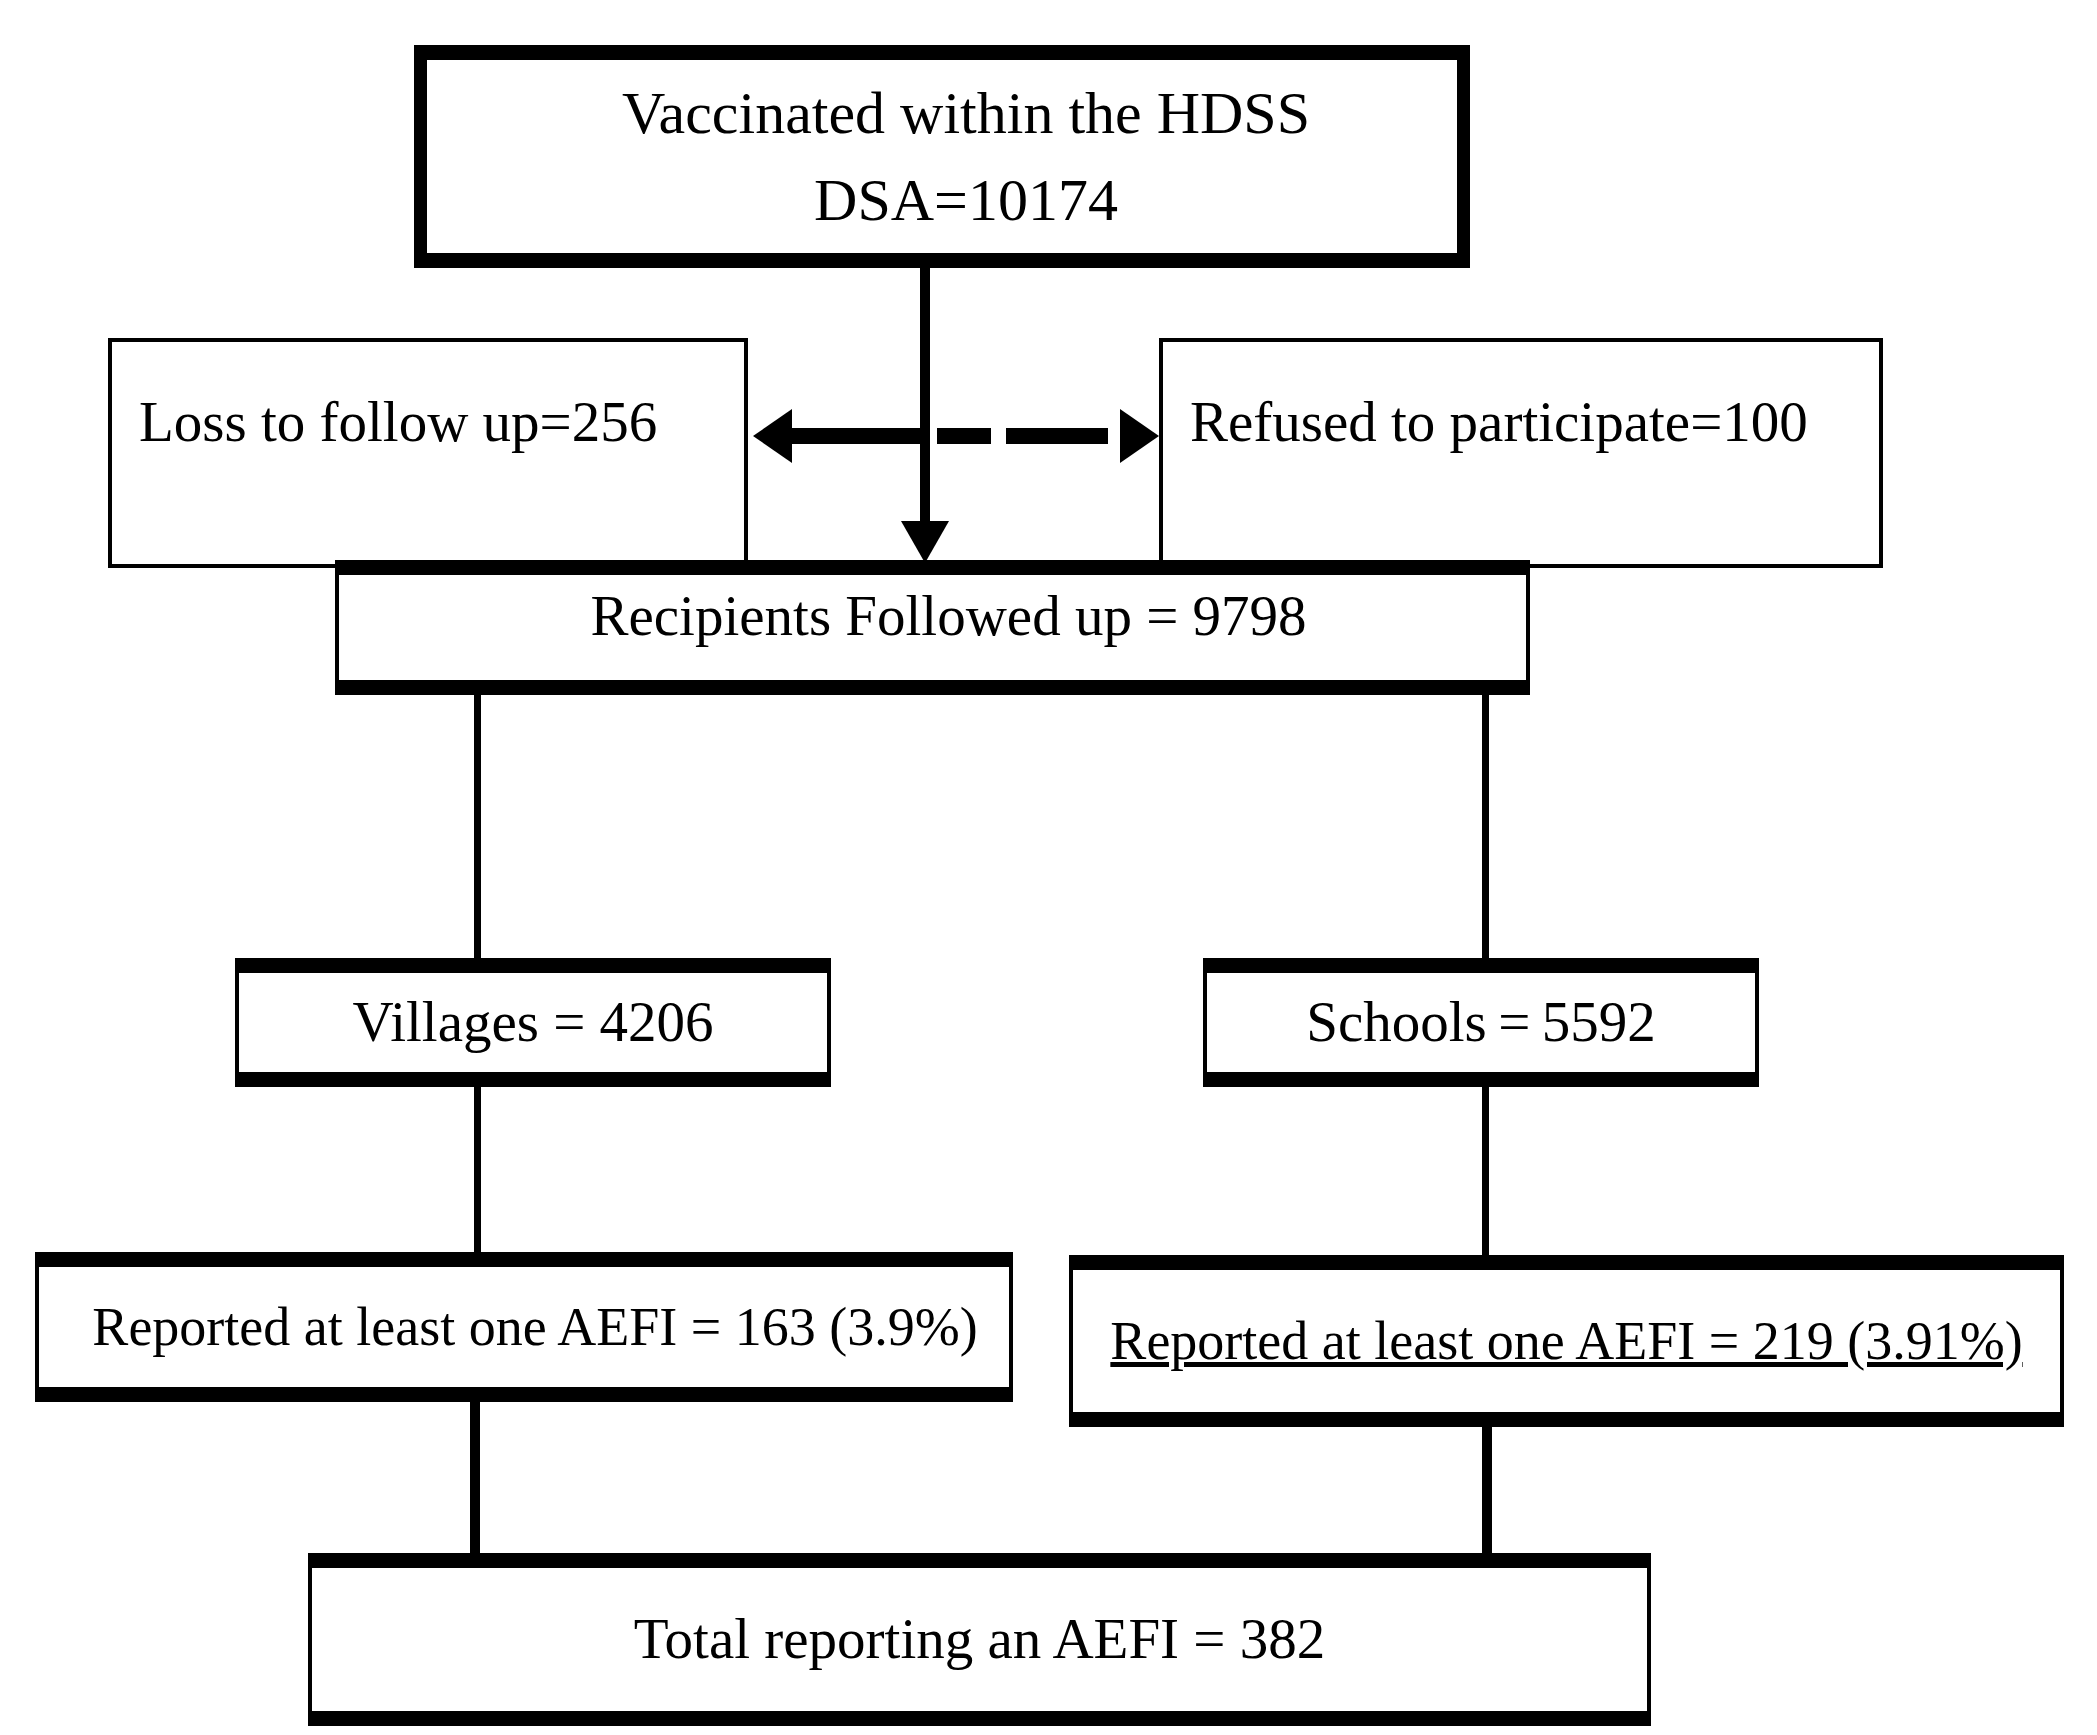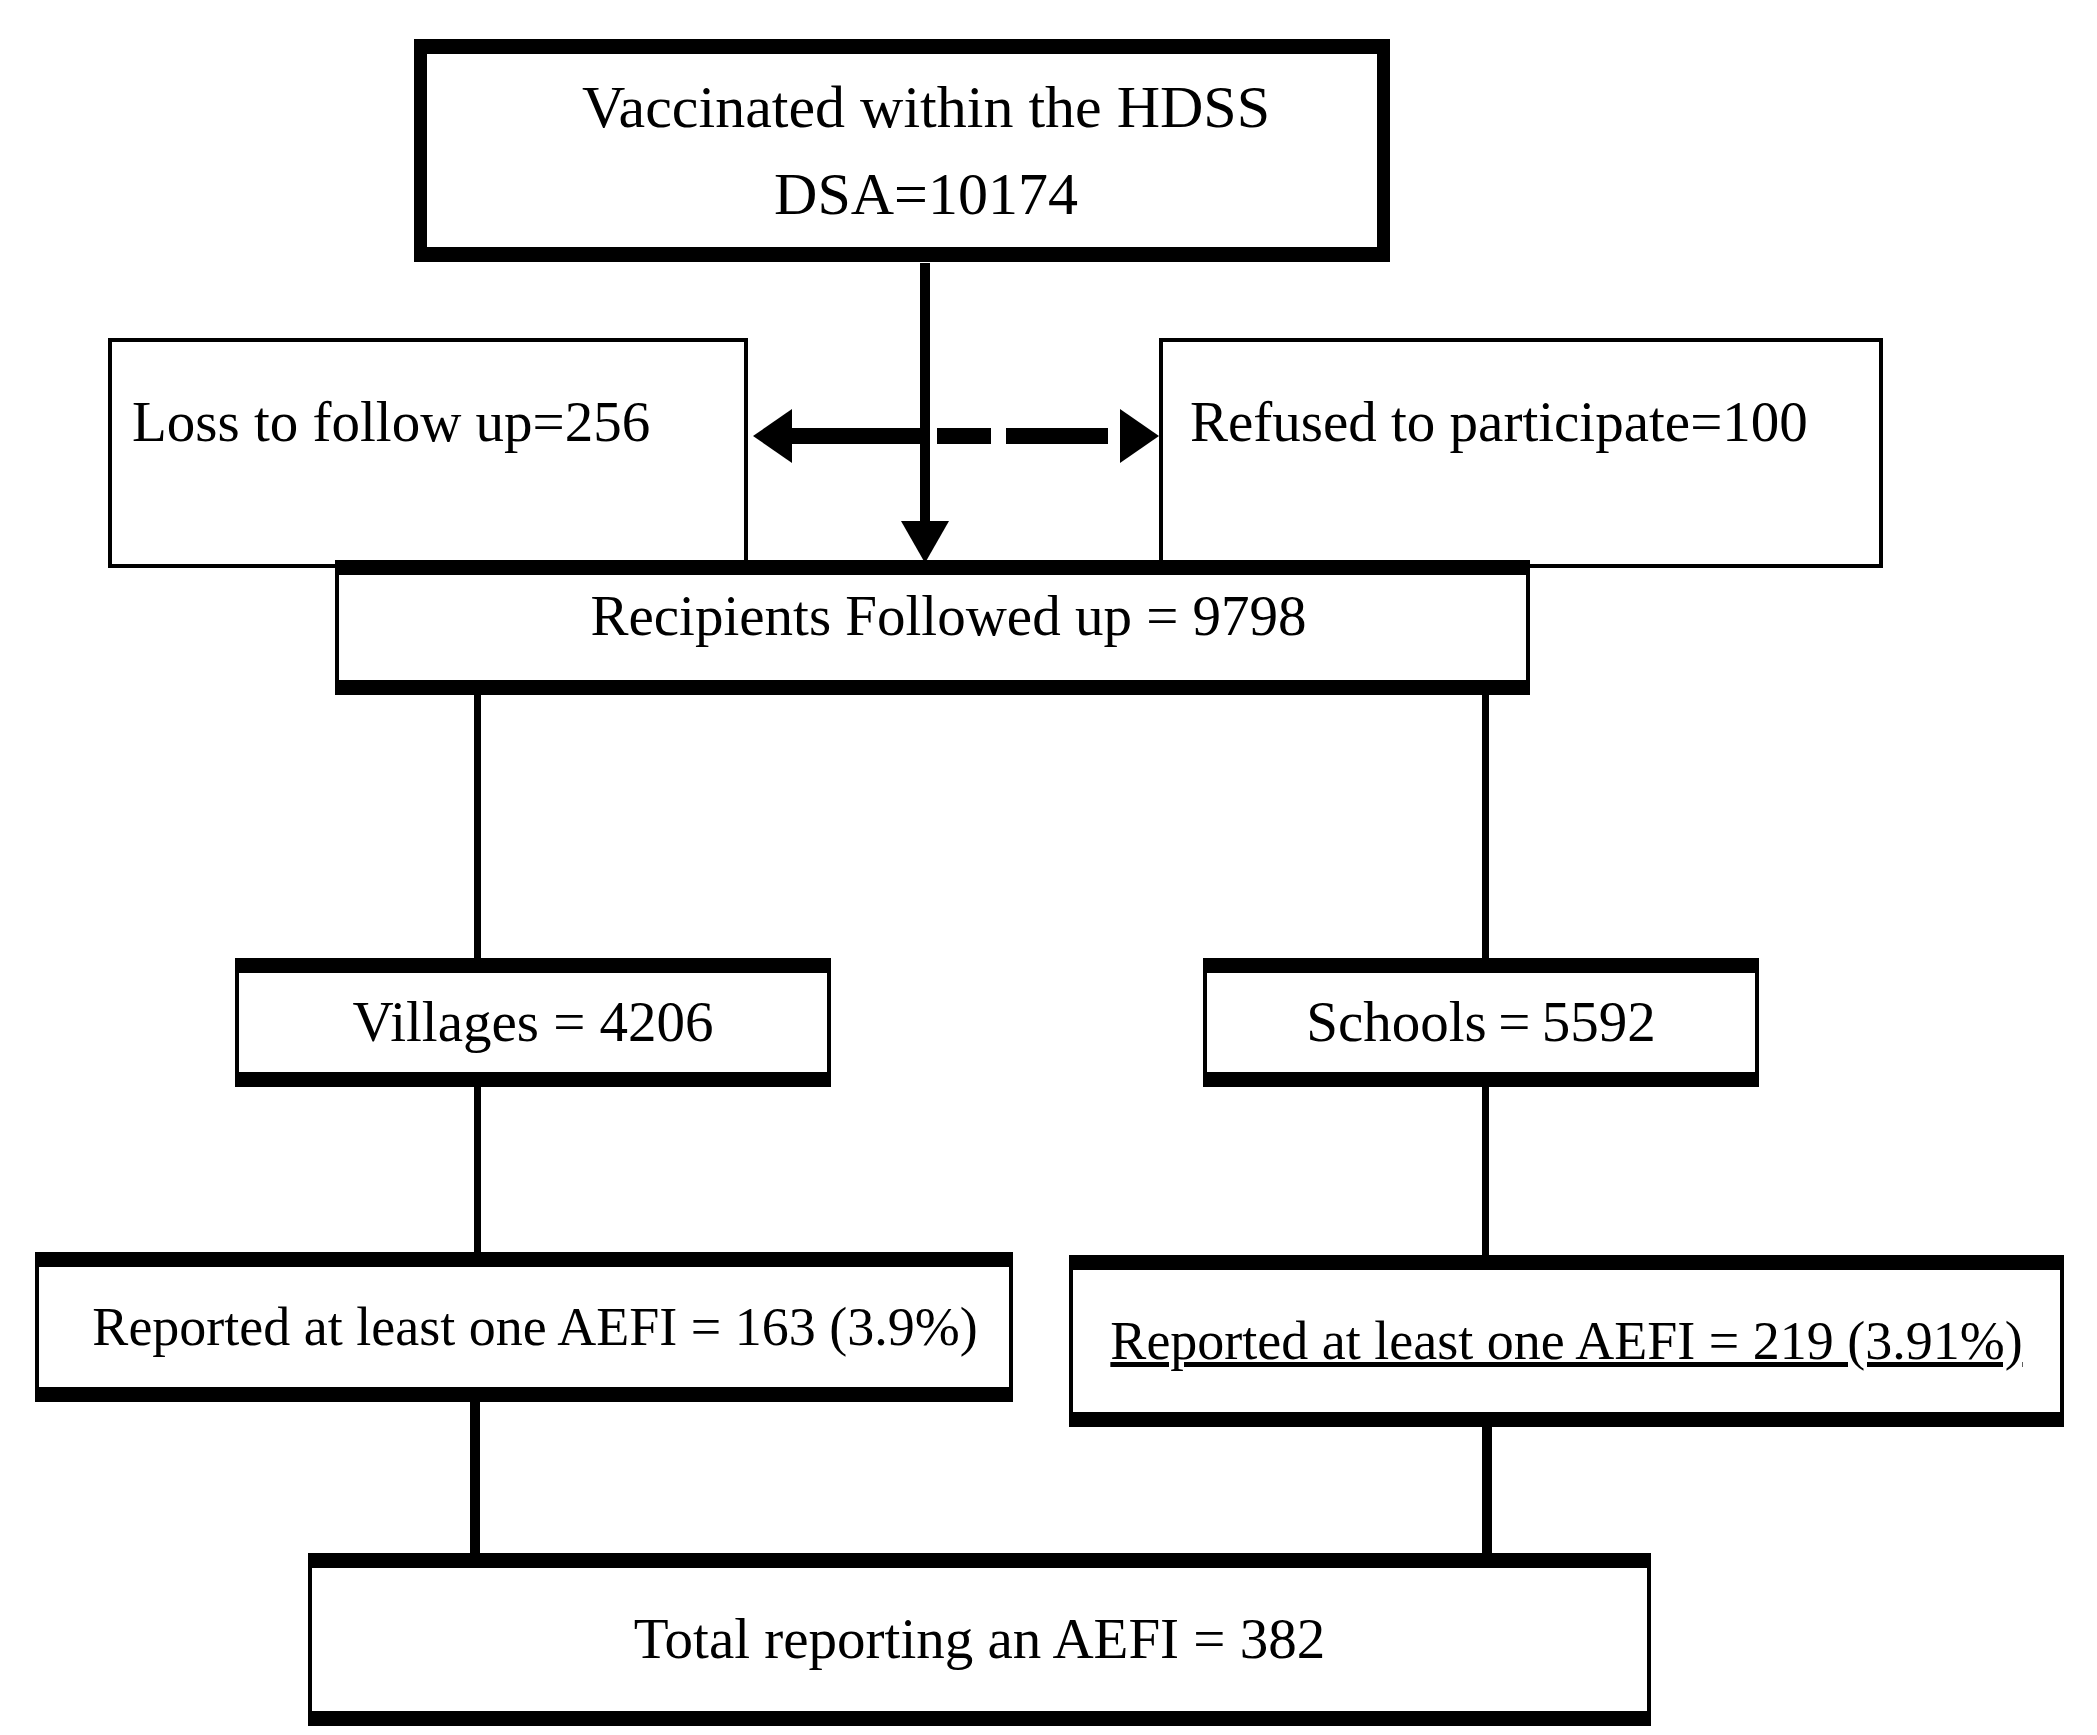"Vaccinated within the HDSS" div.node { top: 39px -> 45px; width: 976px -> 1056px }
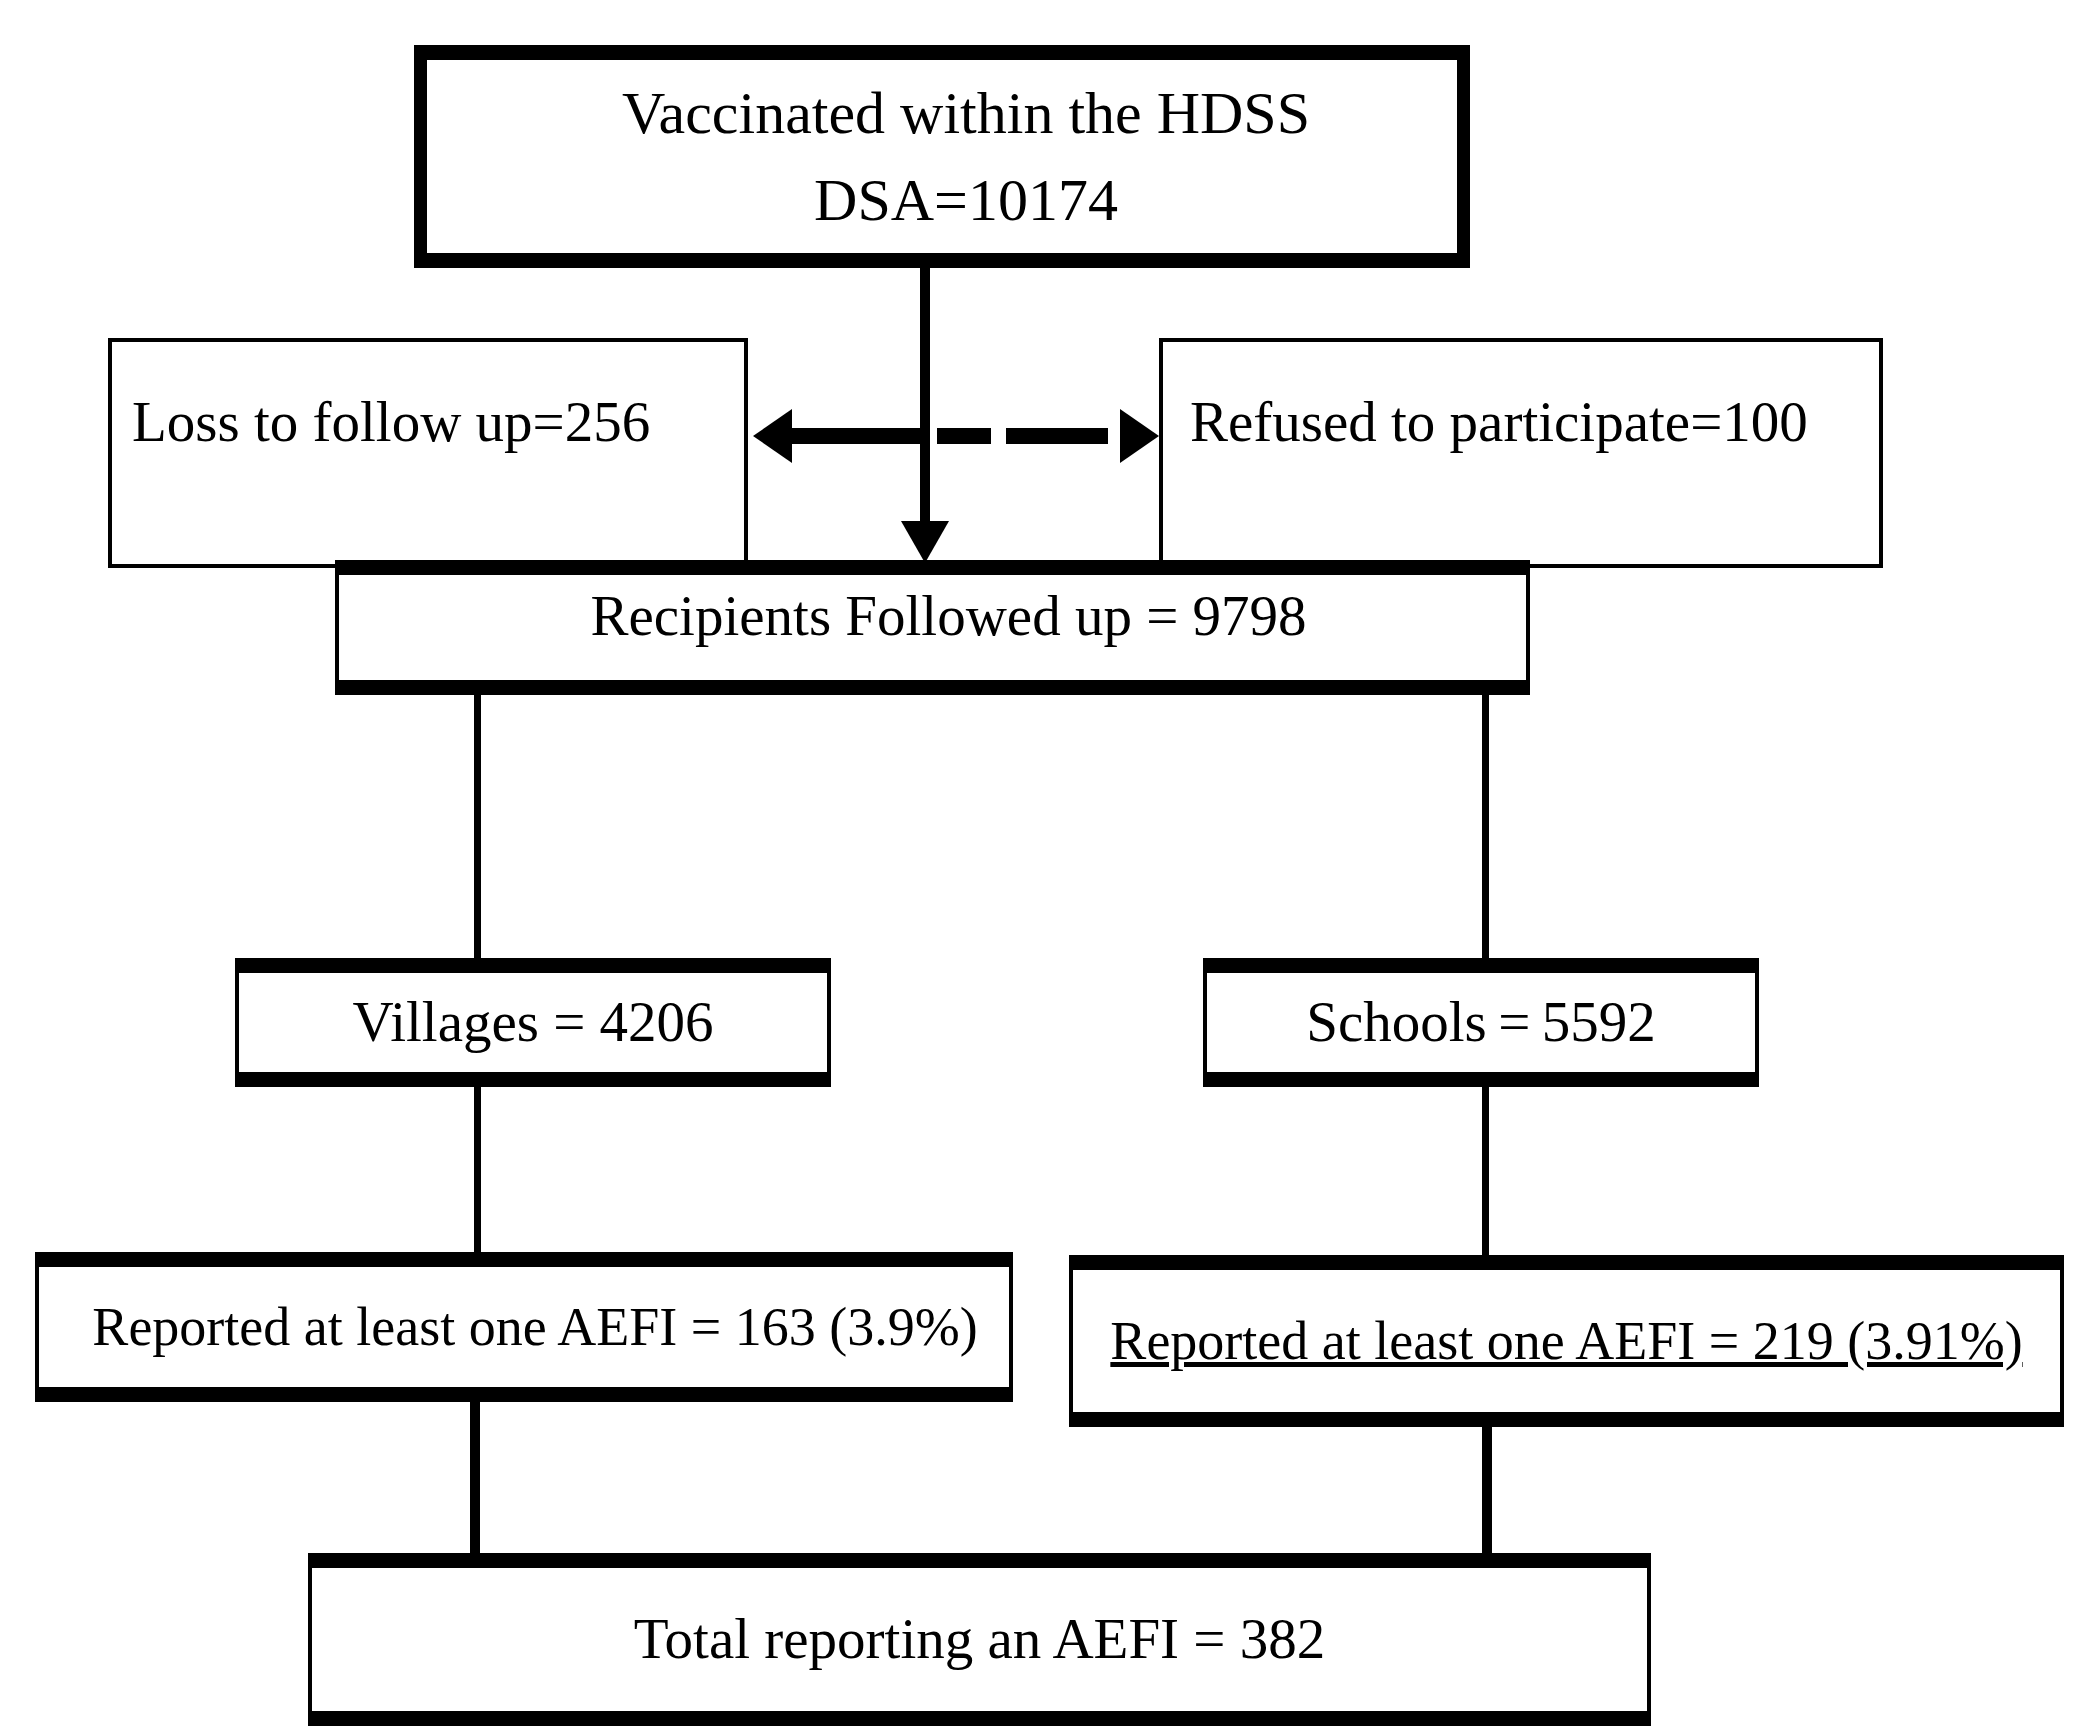"Loss to follow up=256" span.label { padding-left: 20px -> 27px }
